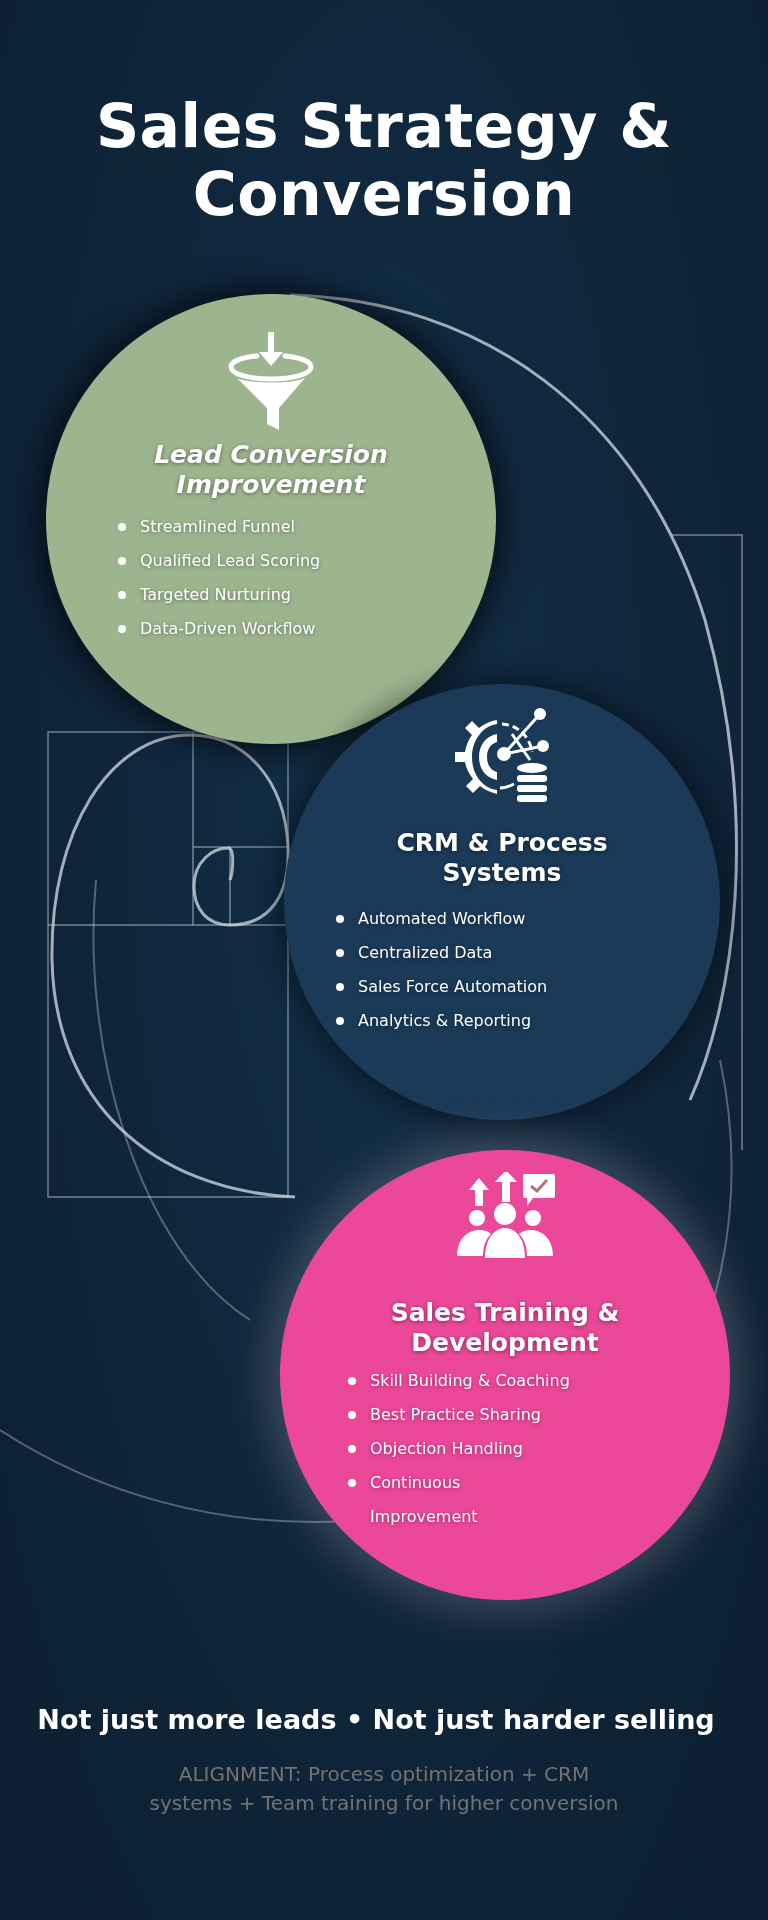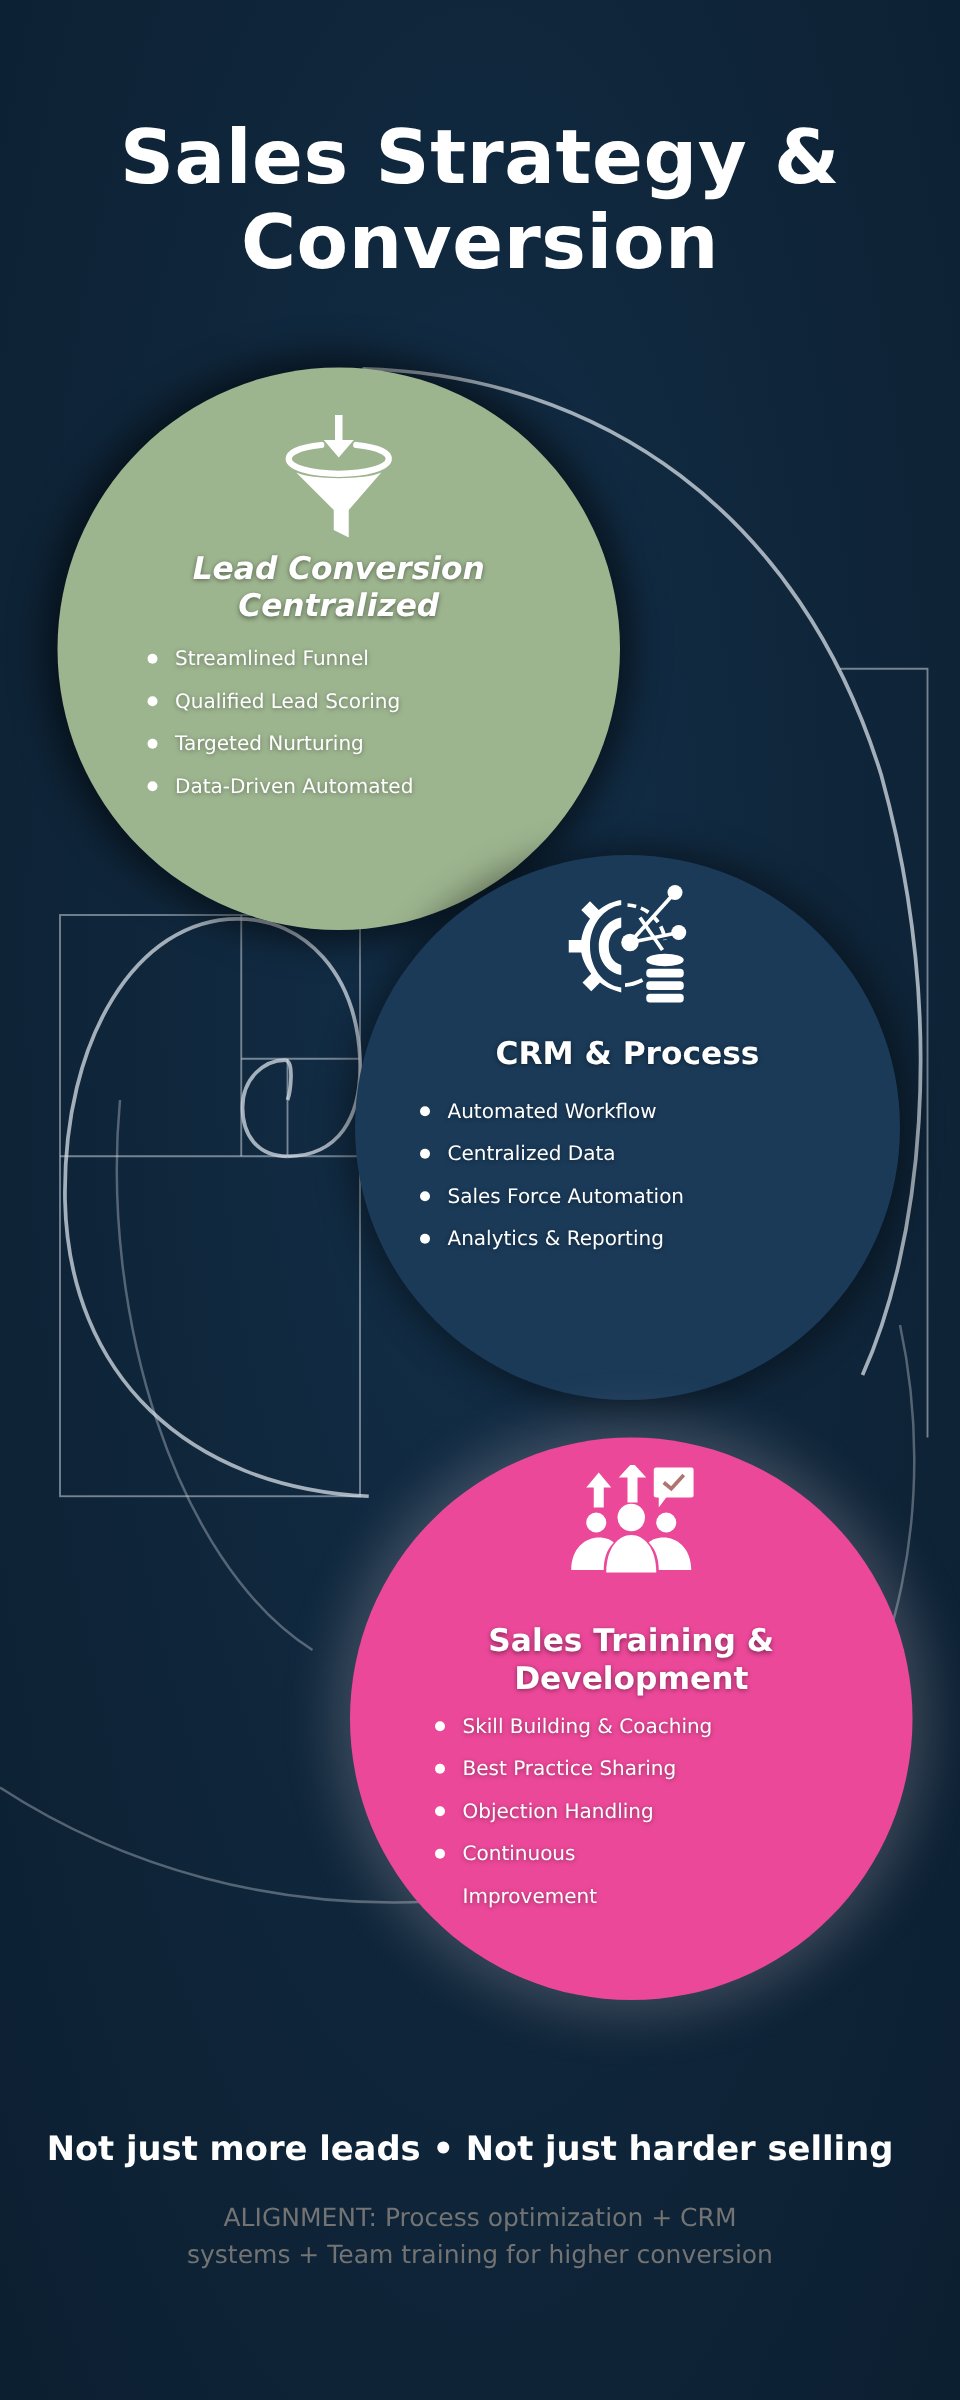"Centralized" span { text: Centralized -> Improvement }
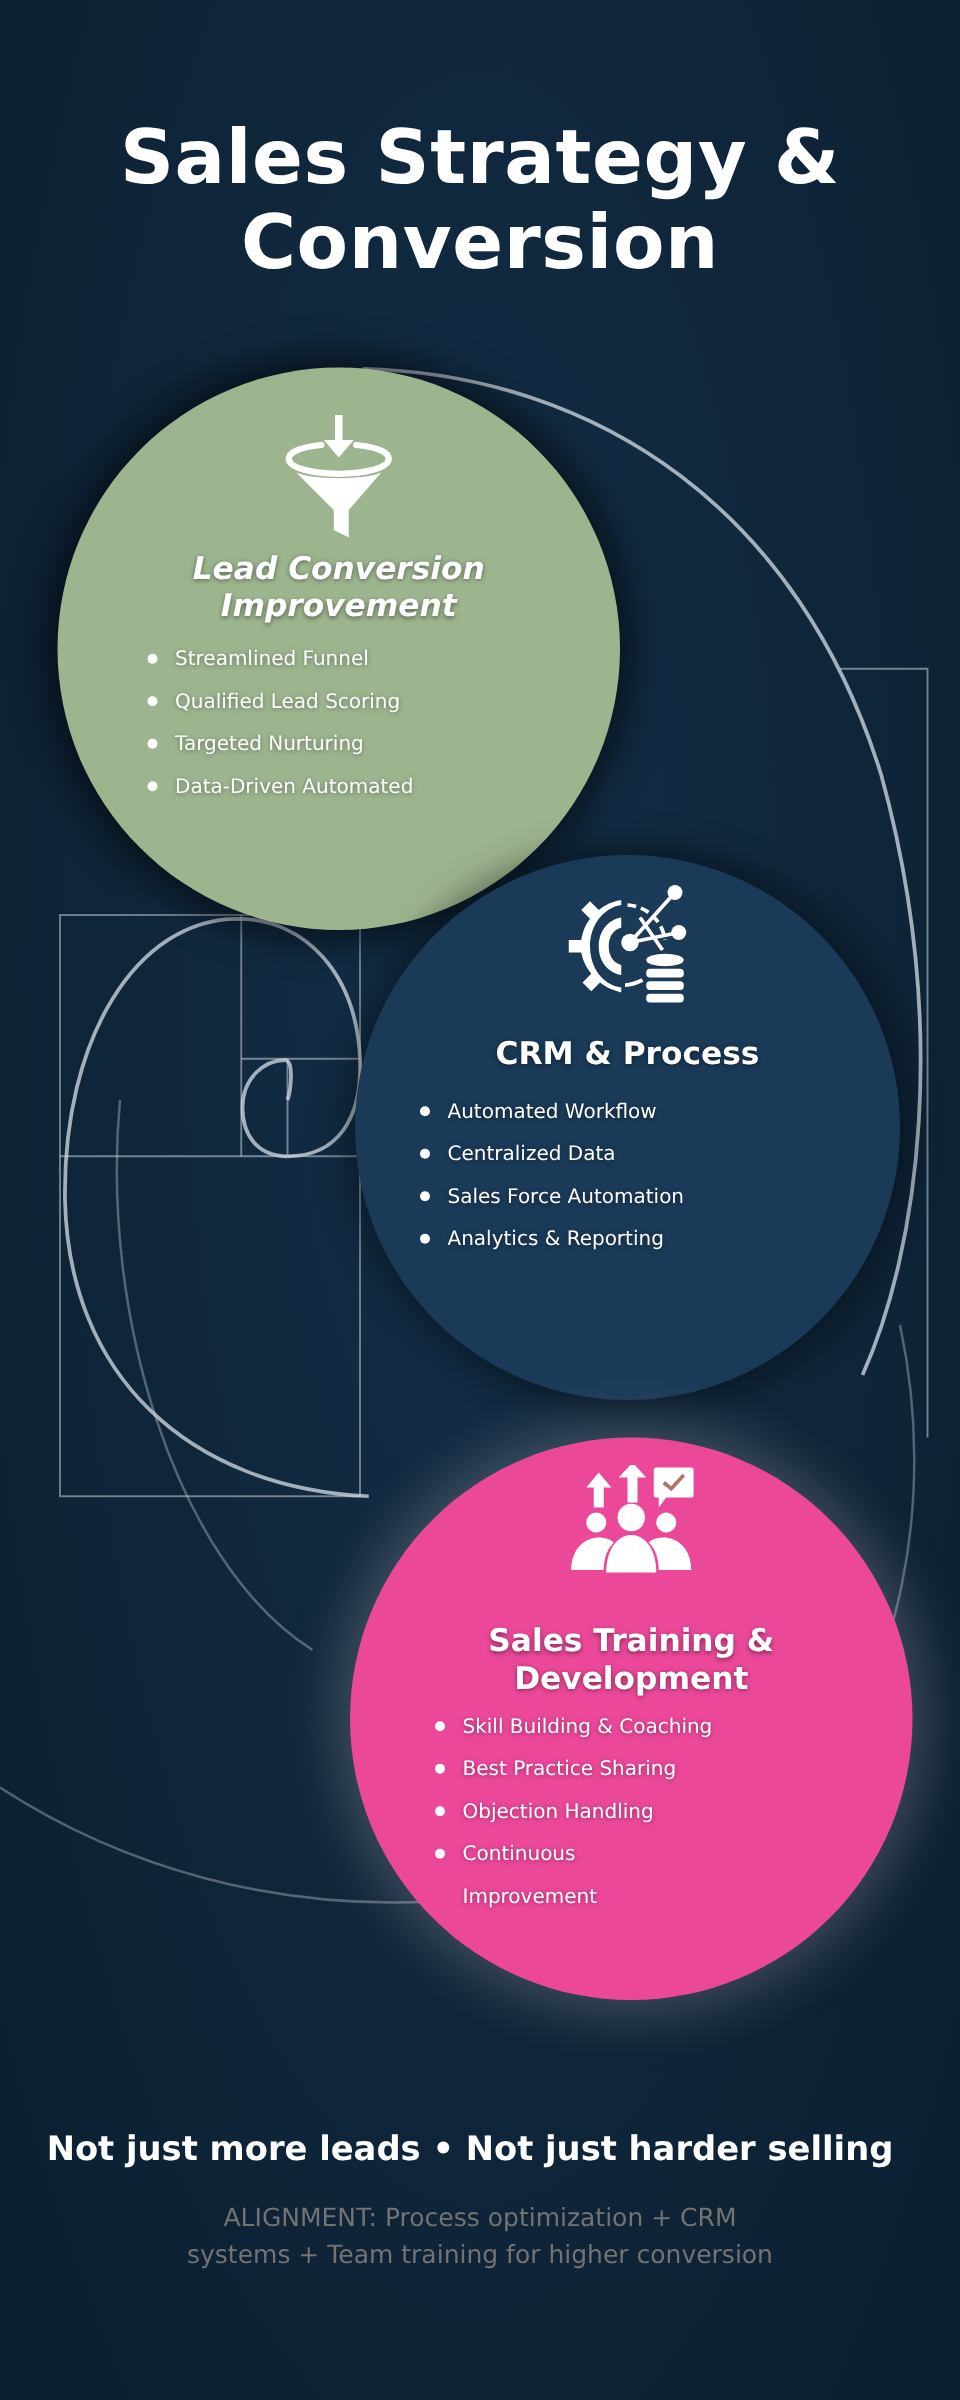"Data-Driven Automated" span.txt { text: Automated -> Workflow }
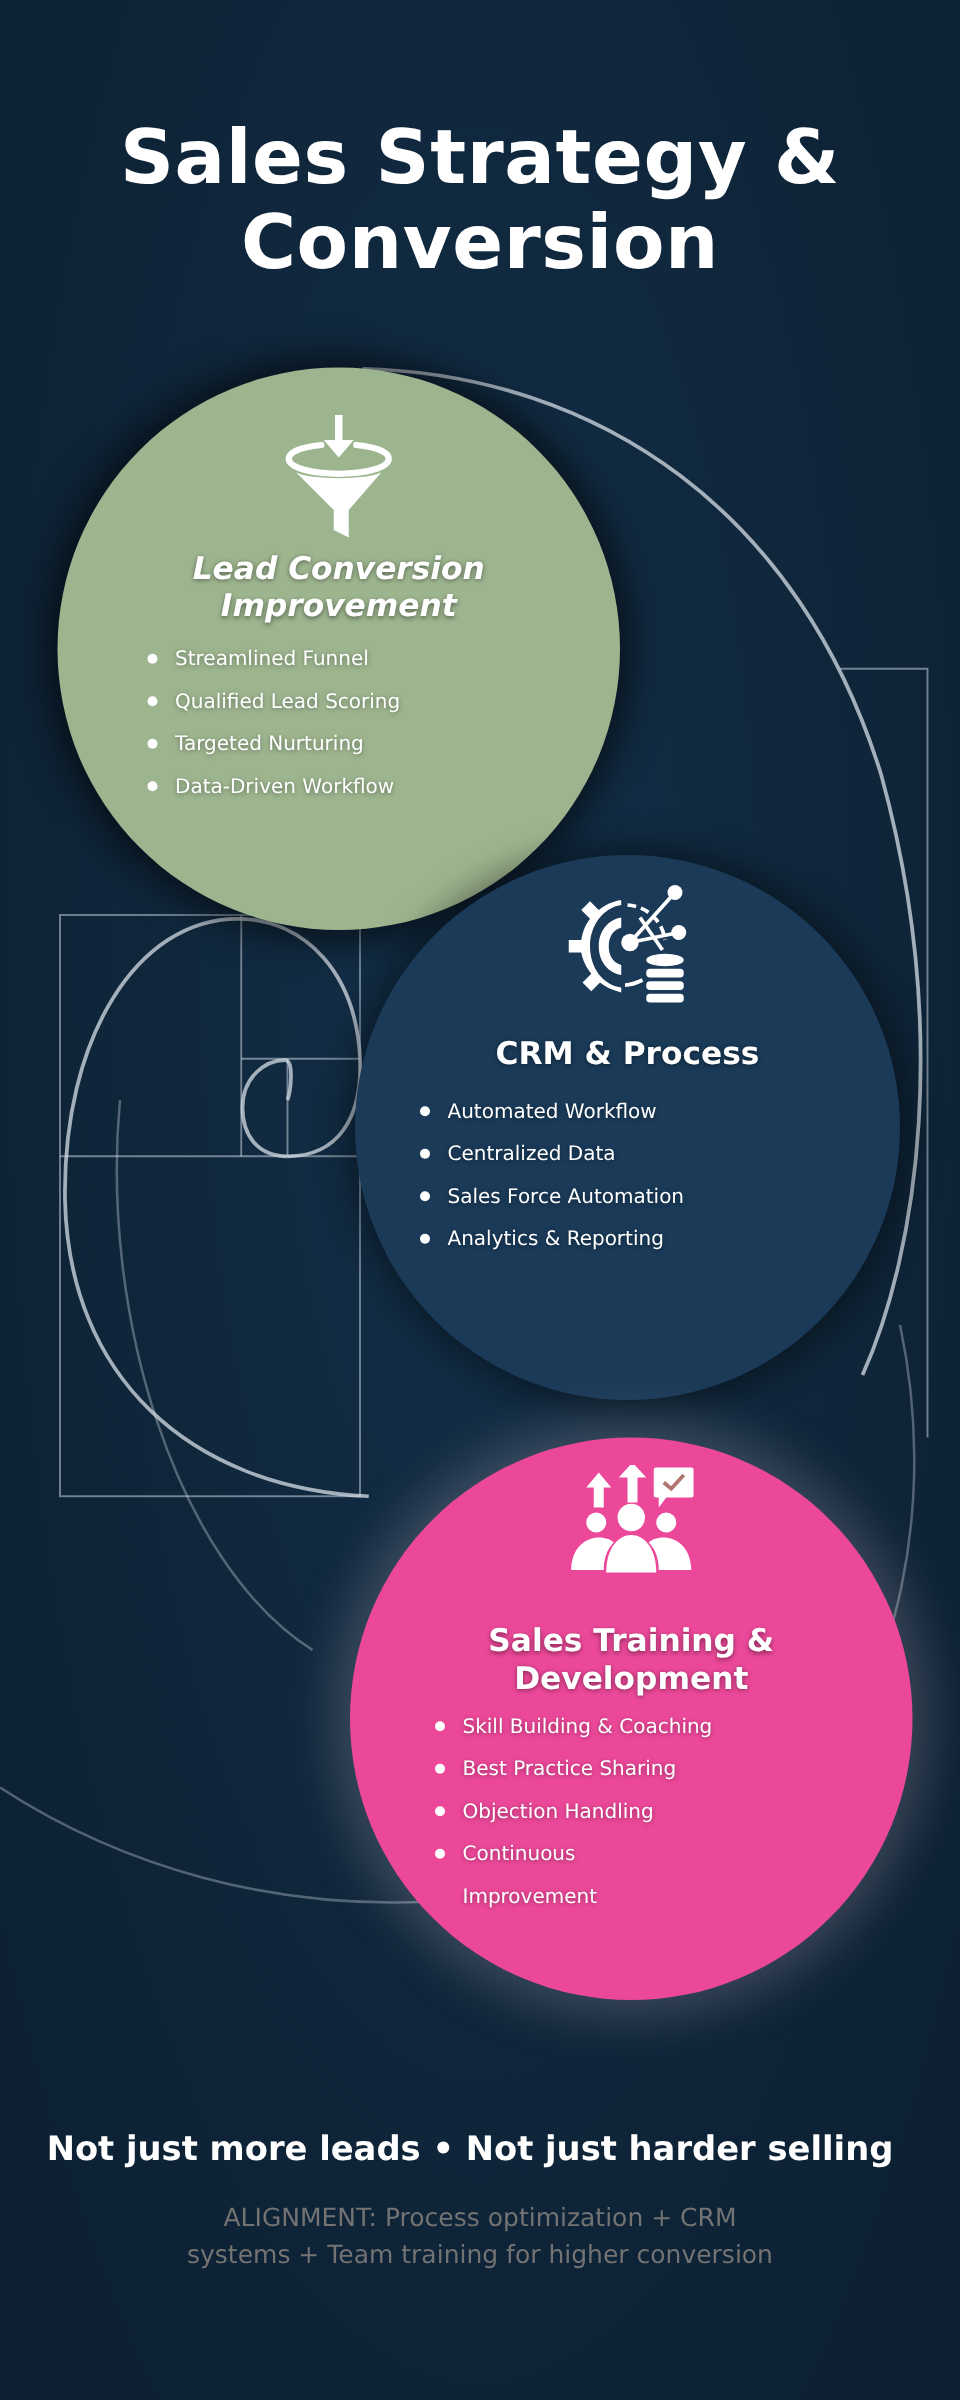"Systems" span { html: none -> <span>Systems</span> }
